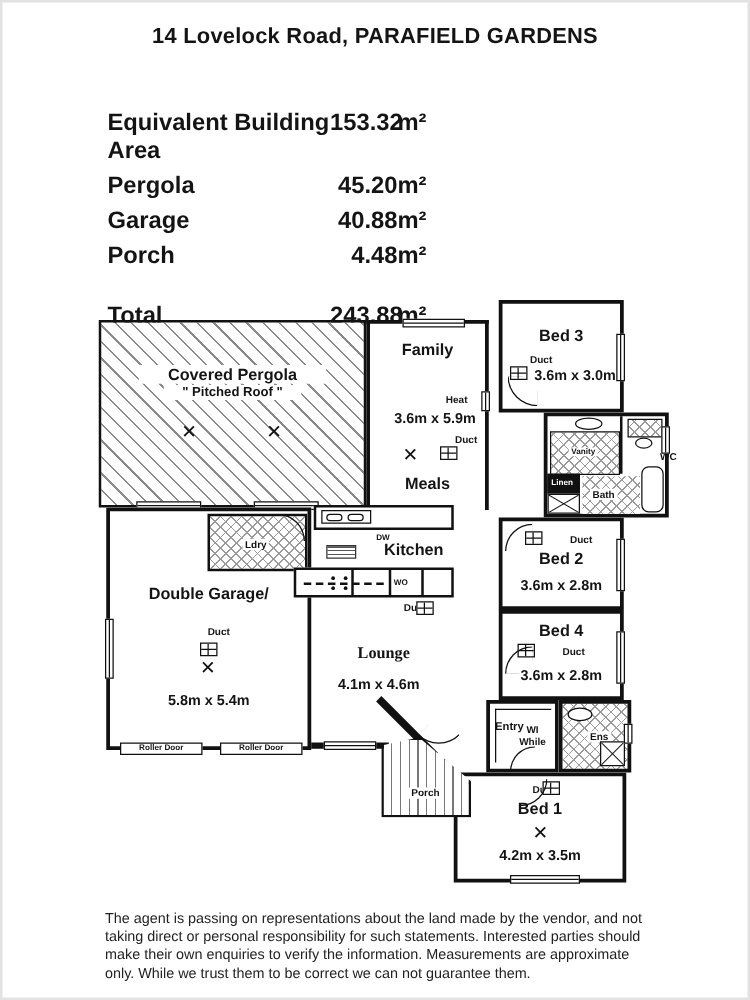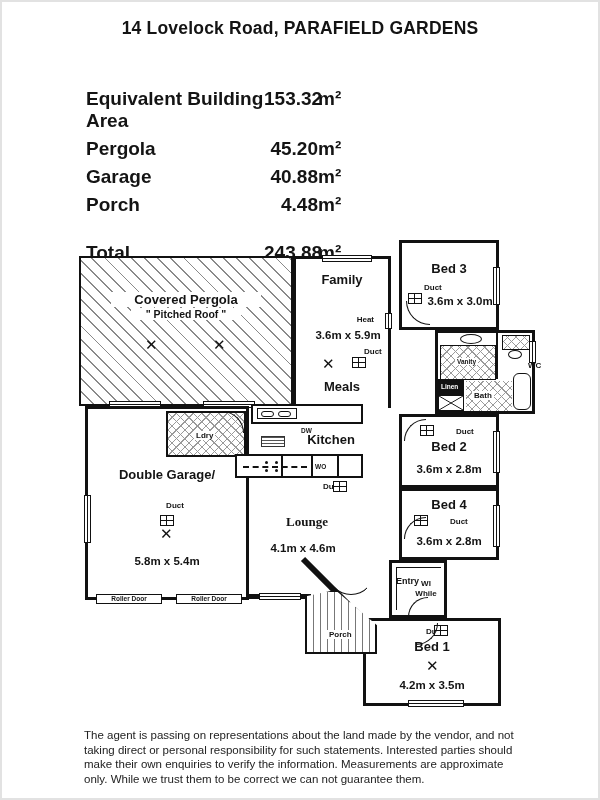"Ens" div.room { html: none -> <div> <div></div> <span>Ens</span> <div></div> <div></div> </div> }
